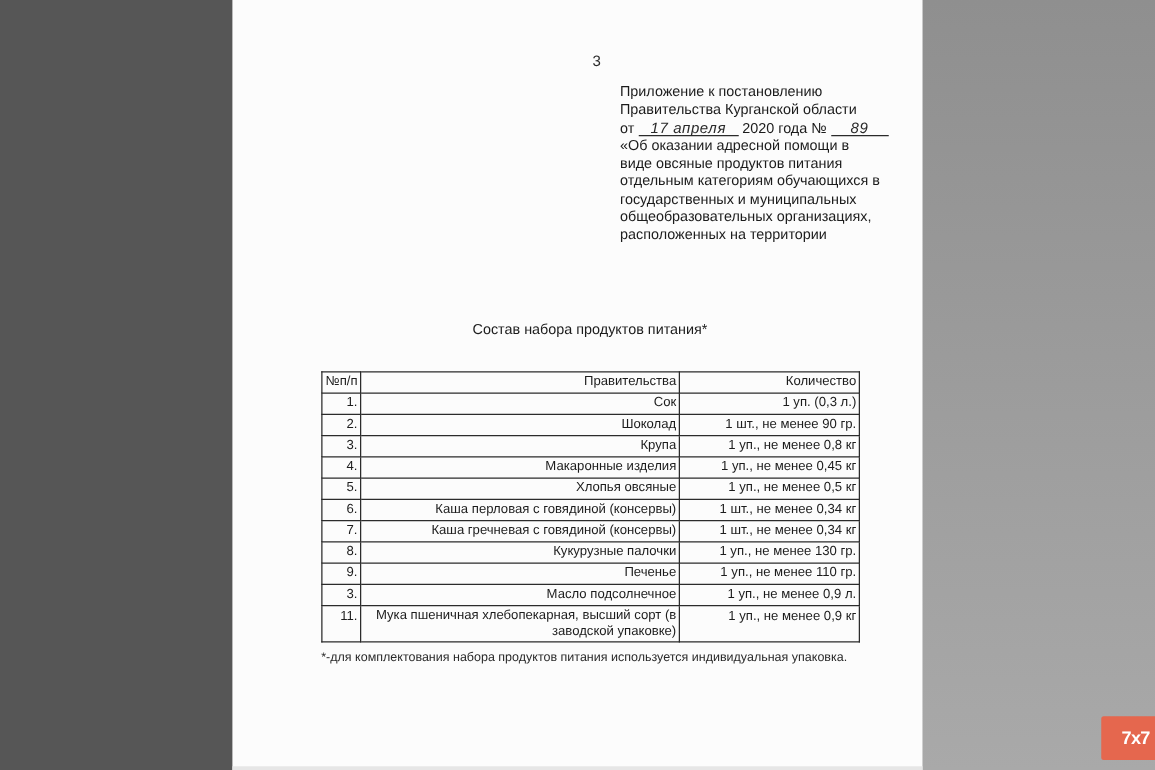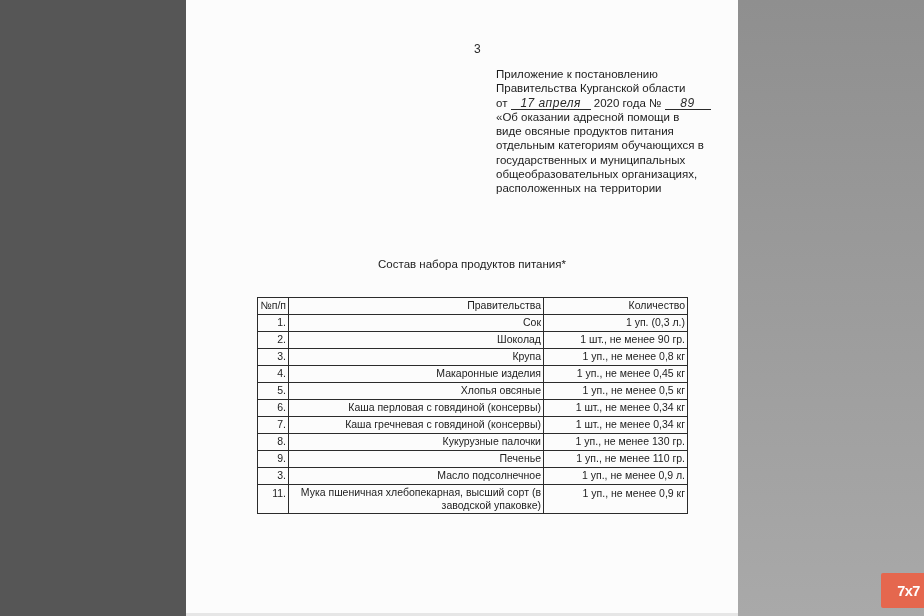"*-для комплектования набора продуктов" div.footnote { html: none -> <div>*-для комплектования набора продуктов питания используется индивидуальная упаковка.</div> }
